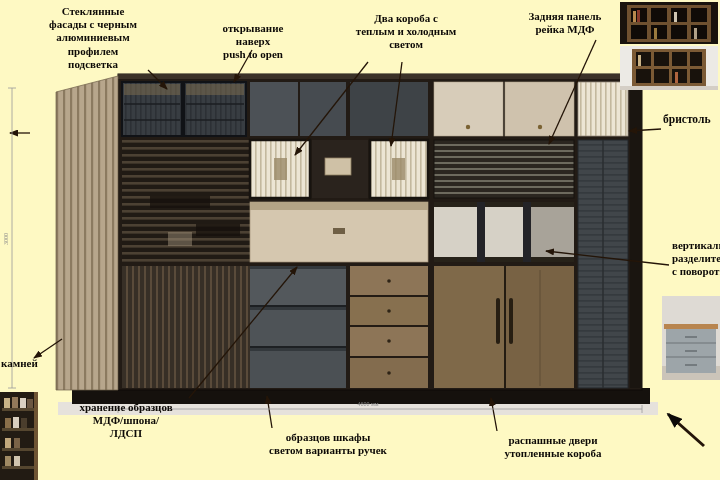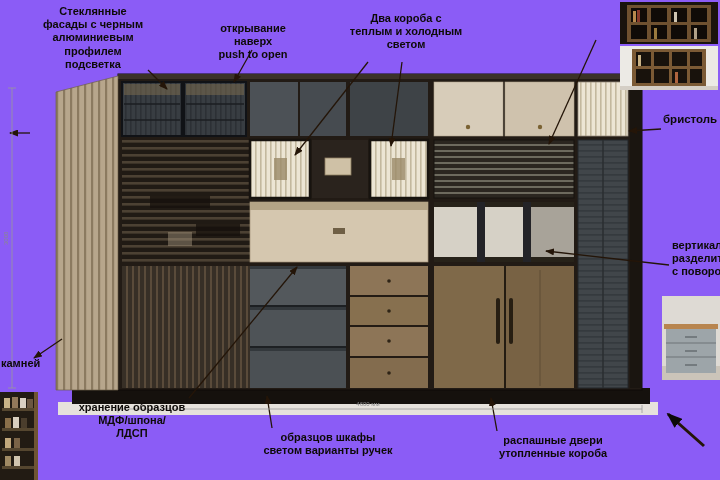"Стеклянные" .stage { background: #8b5cf6 -> #fef9c3; font-family: Liberation Sans, sans-serif -> Liberation Serif, serif }
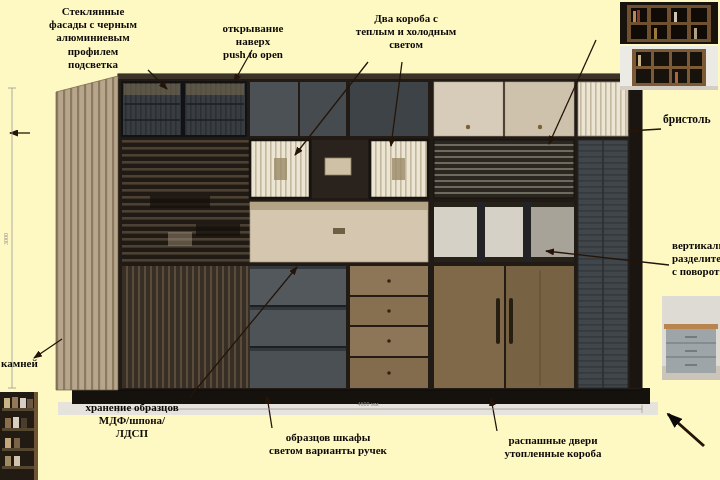"Задняя панель" div.label { html: none -> <div> <div>Задняя панель</div> <div>рейка МДФ</div> </div> }
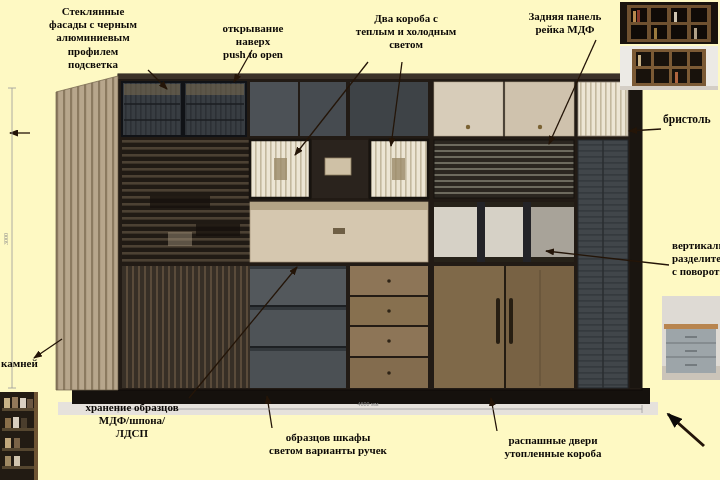"хранение образцов" div.label { left: 68px -> 62px }
